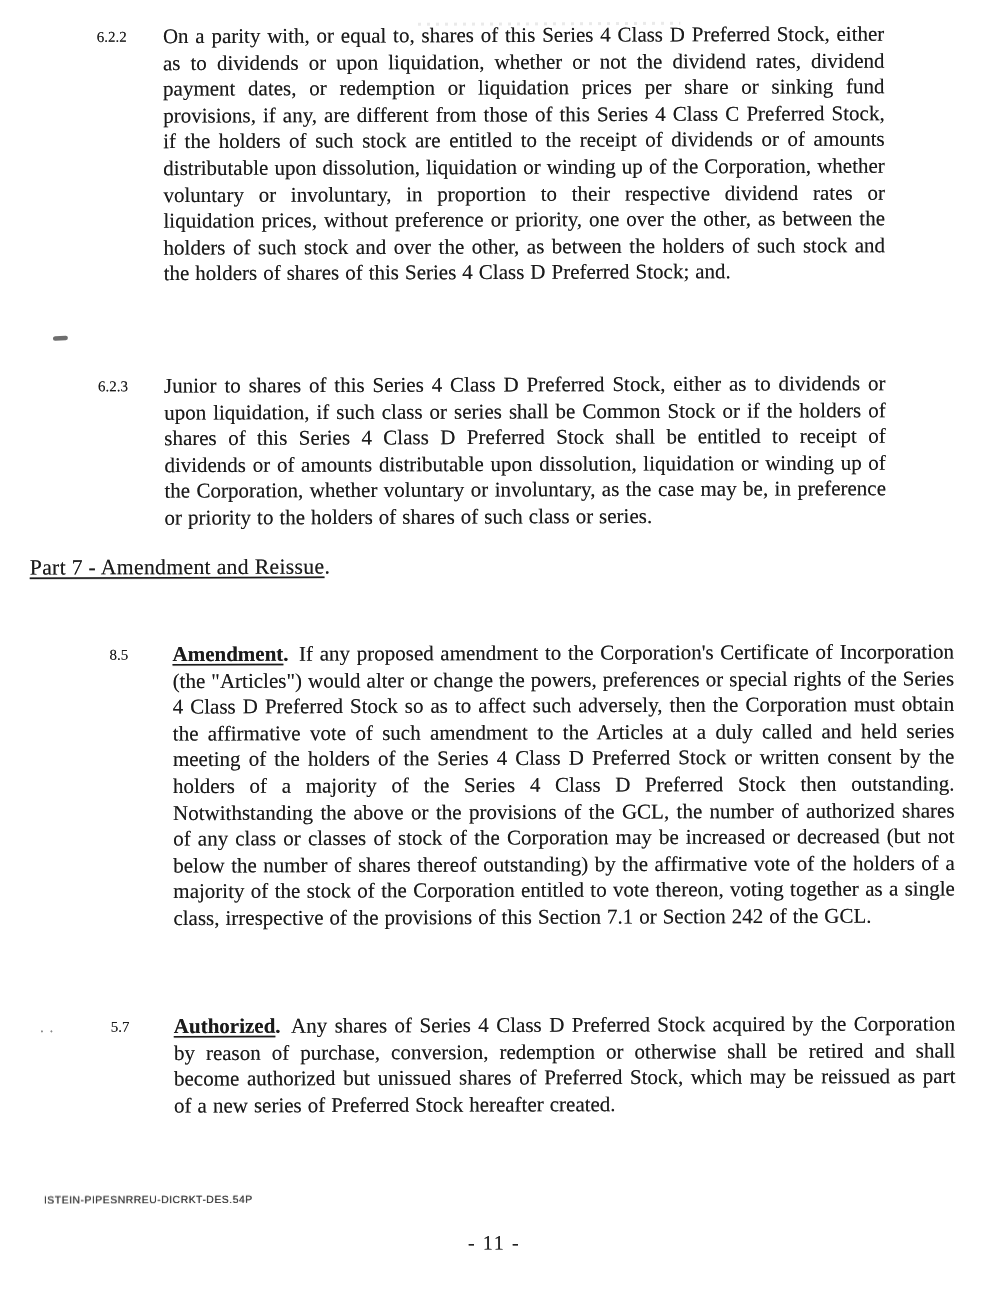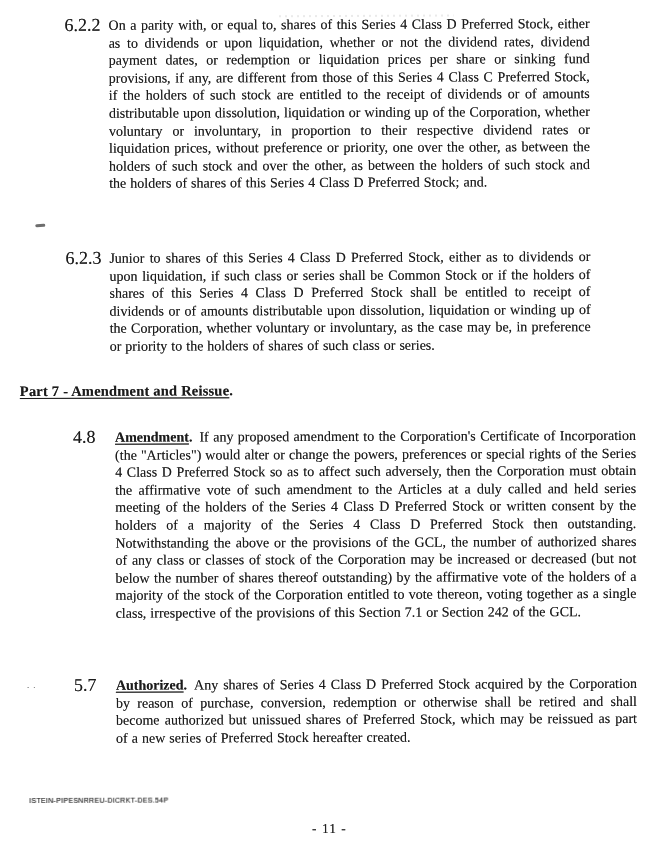"6.2.2" .sec .num { font-size: 18px -> 10px }
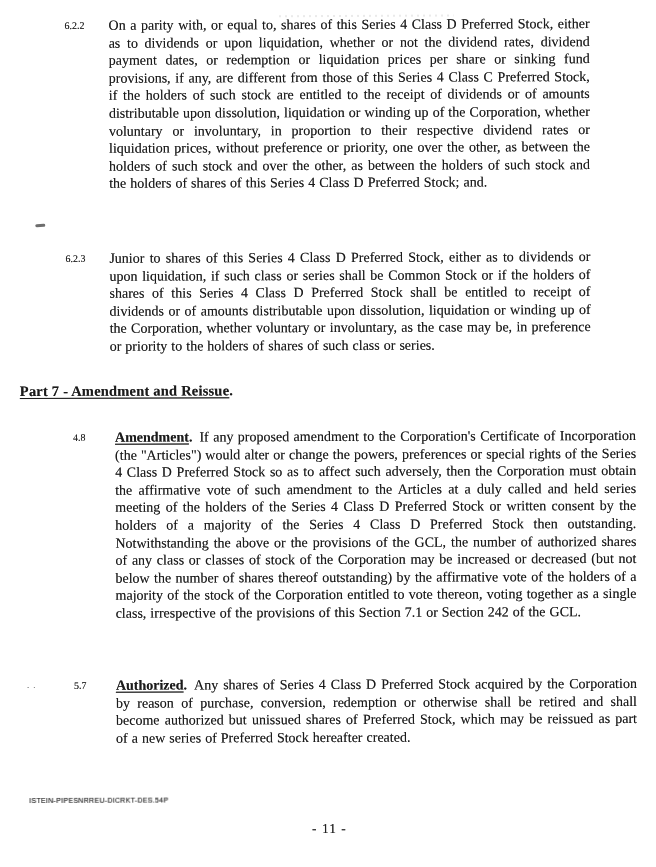"Part 7 - Amendment and" .part-heading { font-weight: bold -> normal; top: 382px -> 370px }
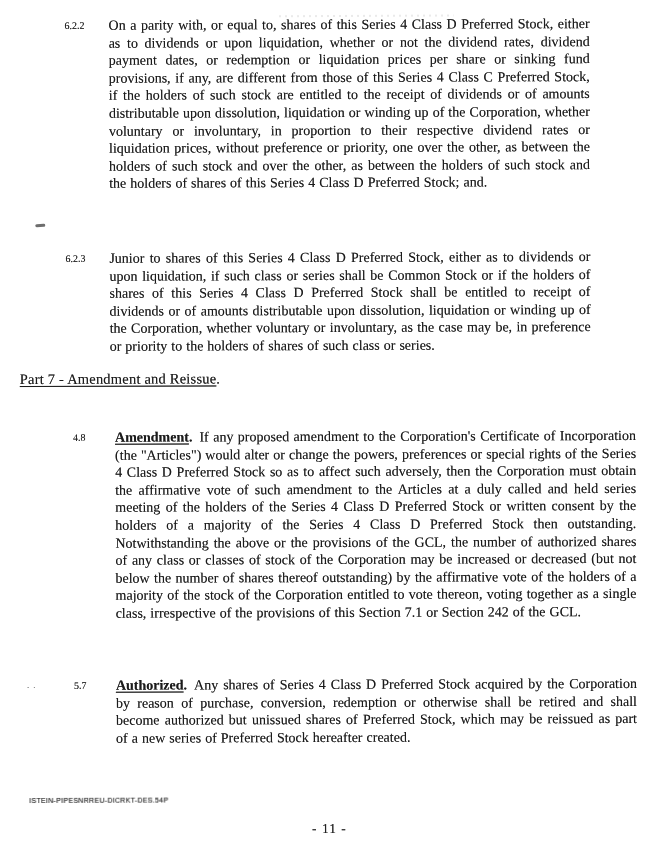"4.8" div.num { text: 4.8 -> 8.5 }
